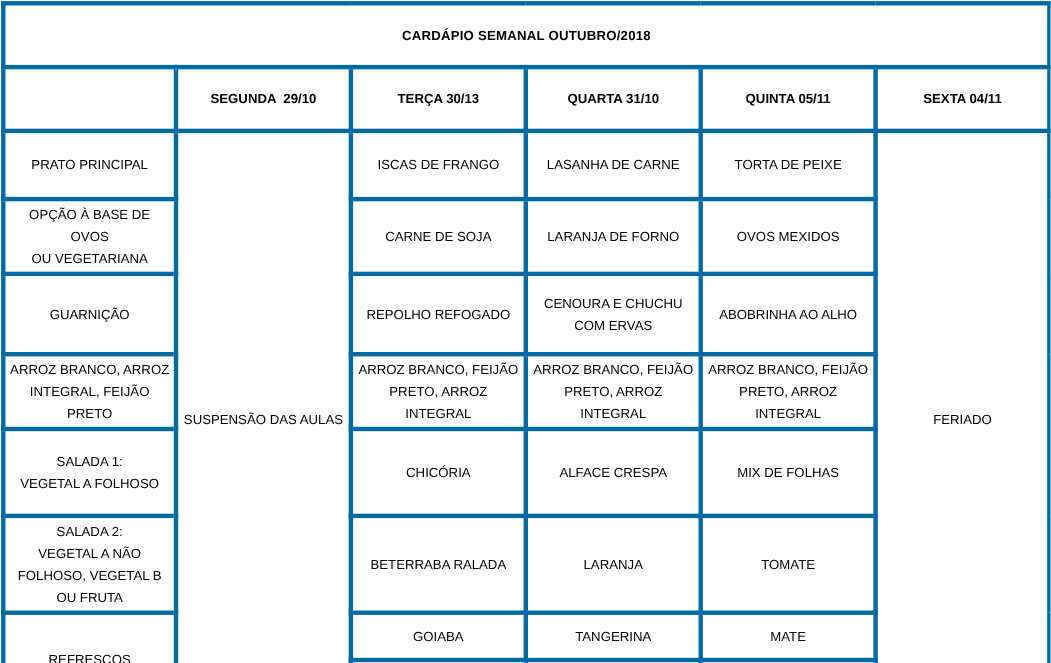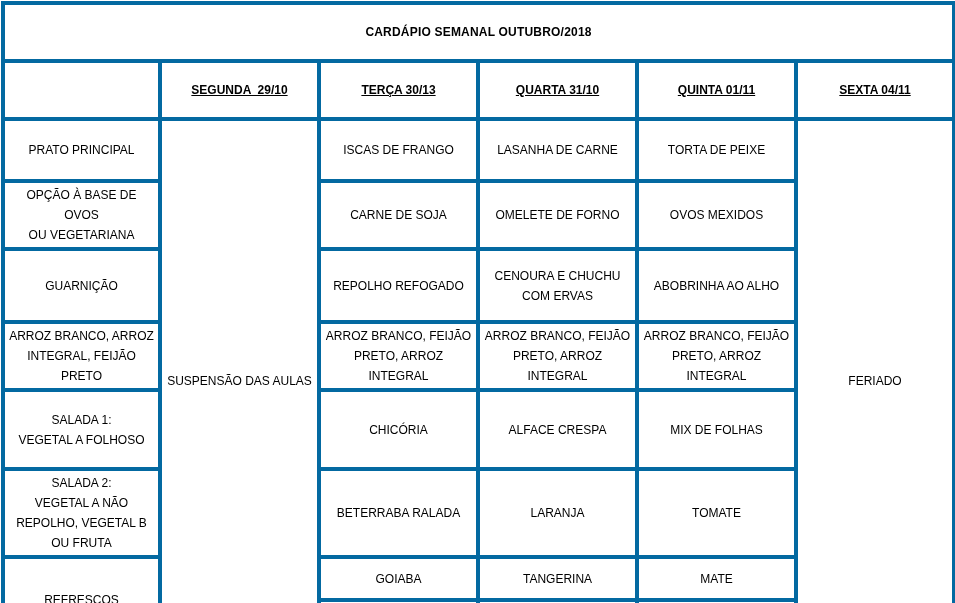"SEGUNDA 29/10" td.head { text-decoration: underline -> none }
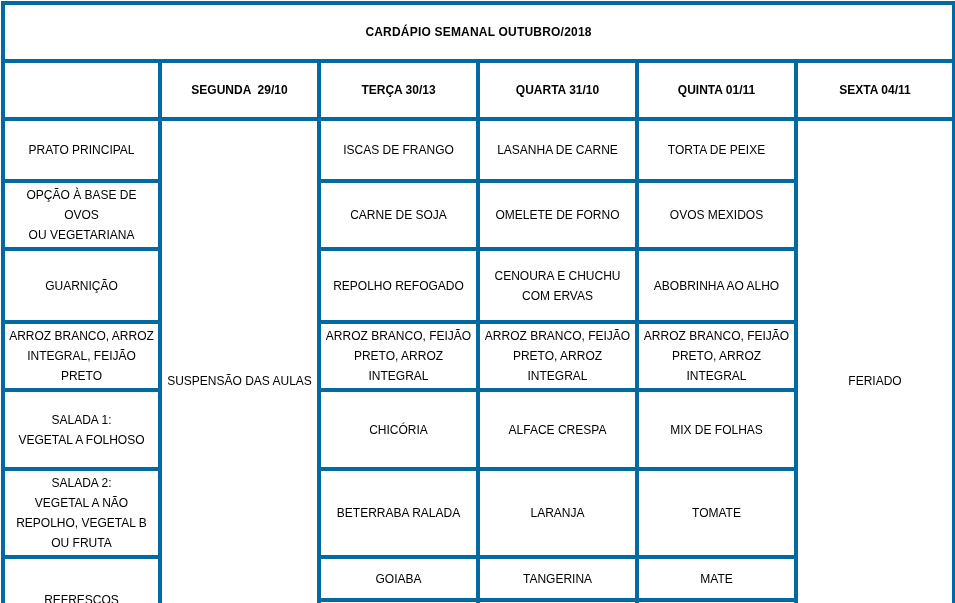"QUINTA 01/11" td.head { text: 01/11 -> 05/11 }
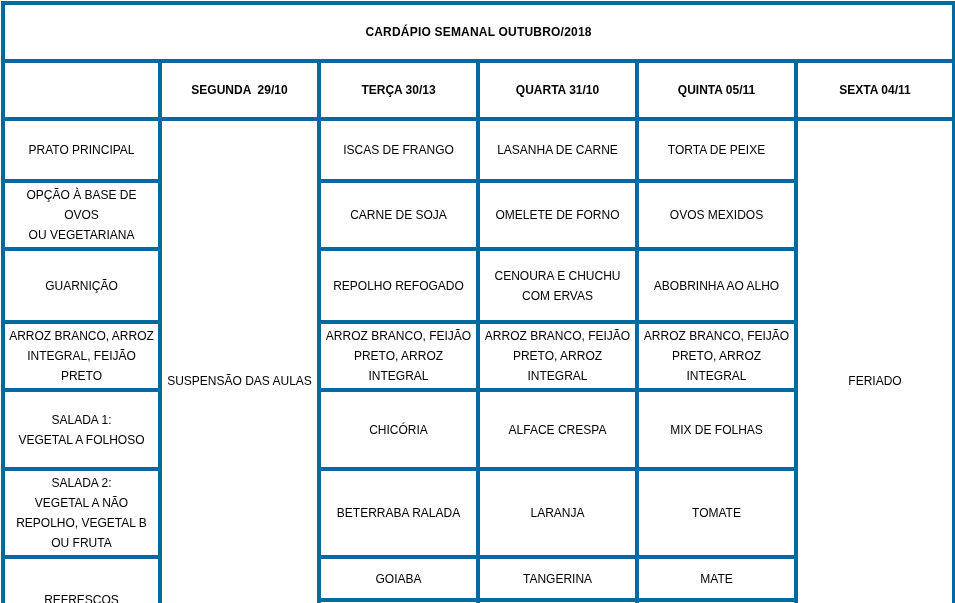"OMELETE DE FORNO" td.cell { text: OMELETE -> LARANJA }
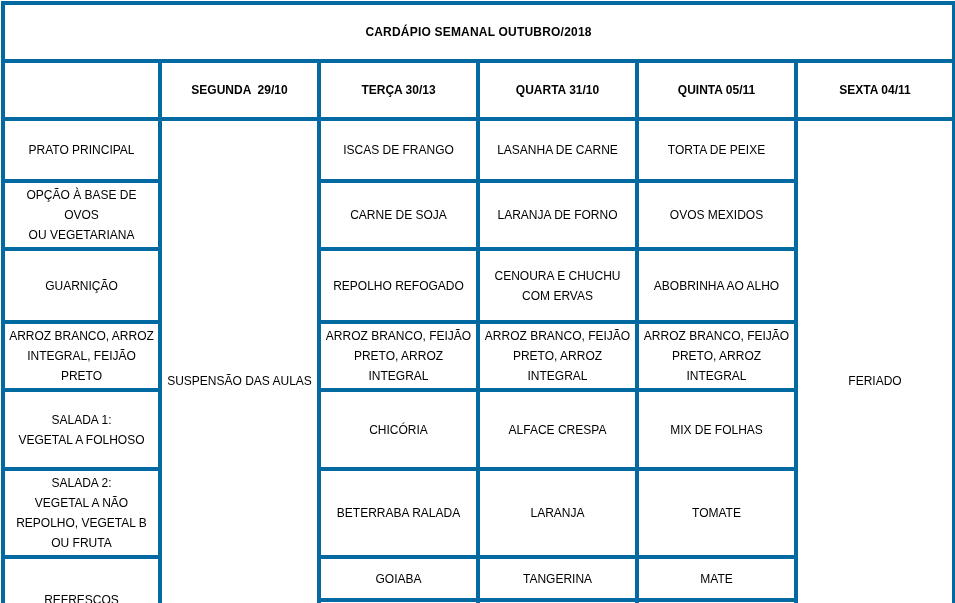"SALADA 2:" td.rlabel { text: REPOLHO -> FOLHOSO }
